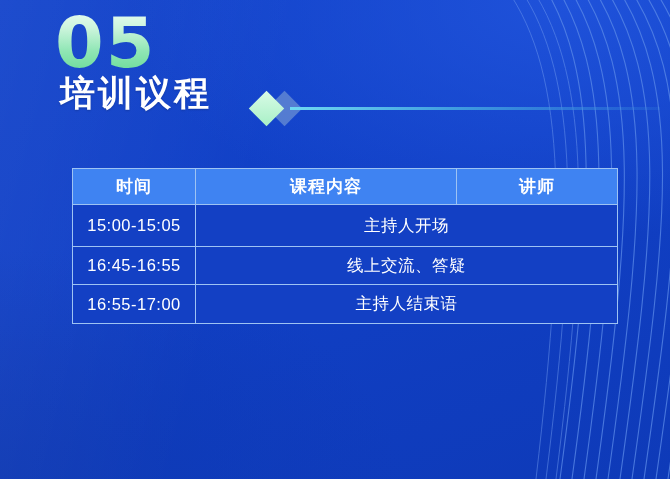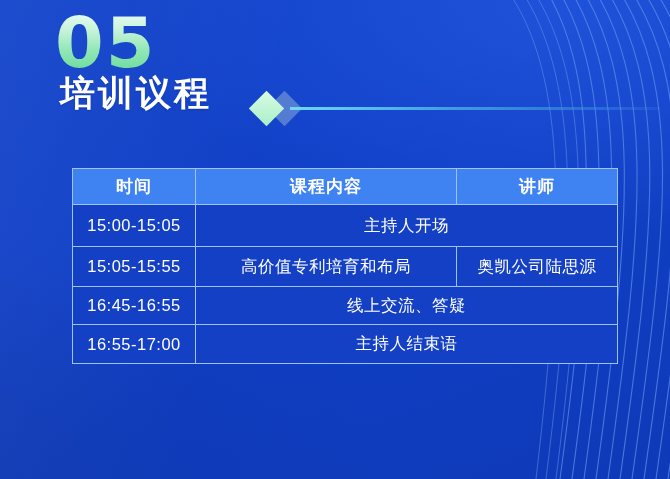"15:05-15:55" tr.row-h-2 { html: <tr> <td>15:05-15:55</td> <td>高价值专利培育和布局</td> <td>奥凯公司陆思源</td> </tr> -> none }
